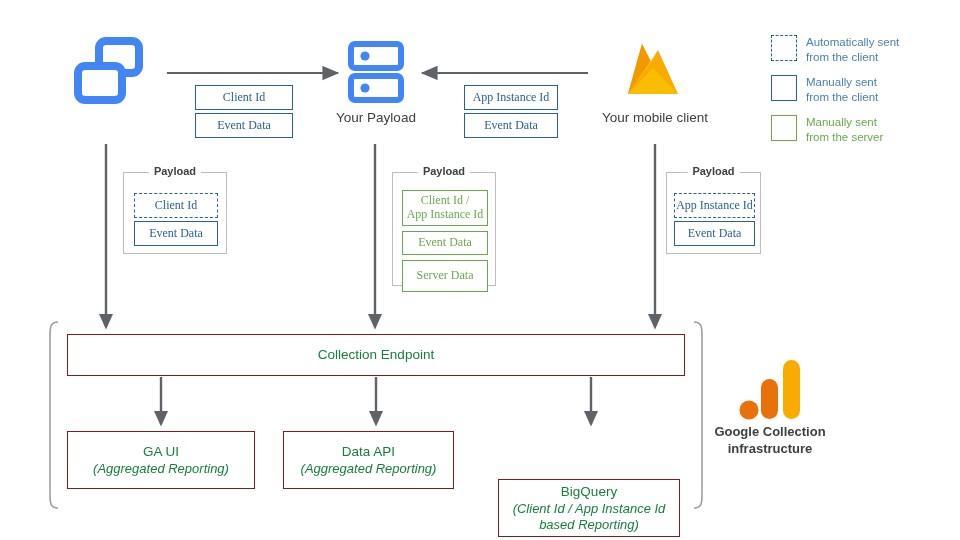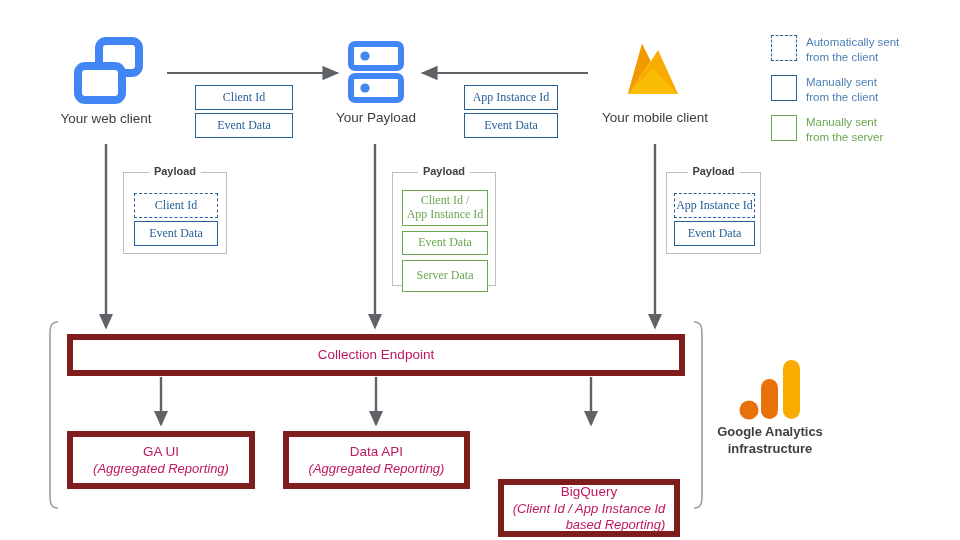"Your web client" div.node-label { html: <div>Your web client</div> -> none }
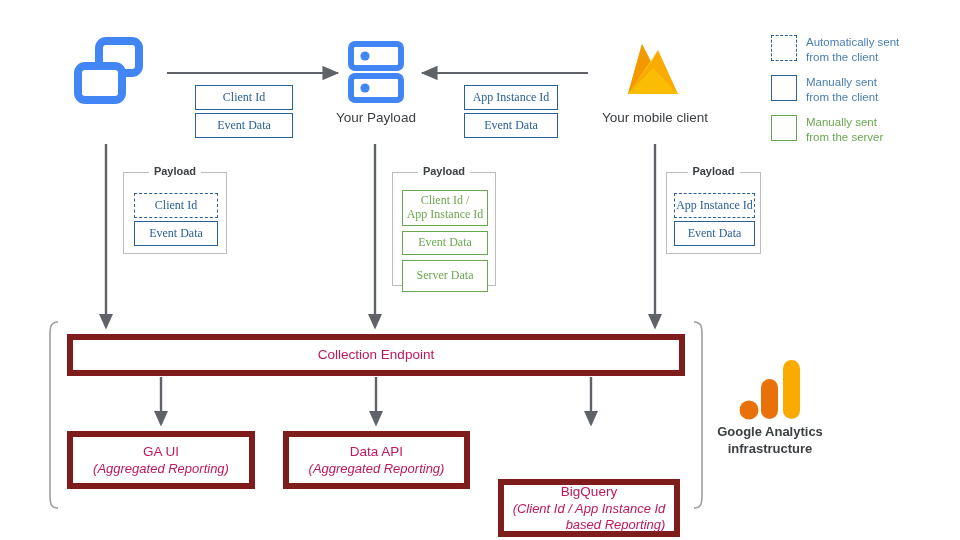"Collection Endpoint" .gbox { border: 6px solid #7f1d1d -> 1px solid #7f1d1d; color: #be185d -> #15803d; text-align: right -> center }
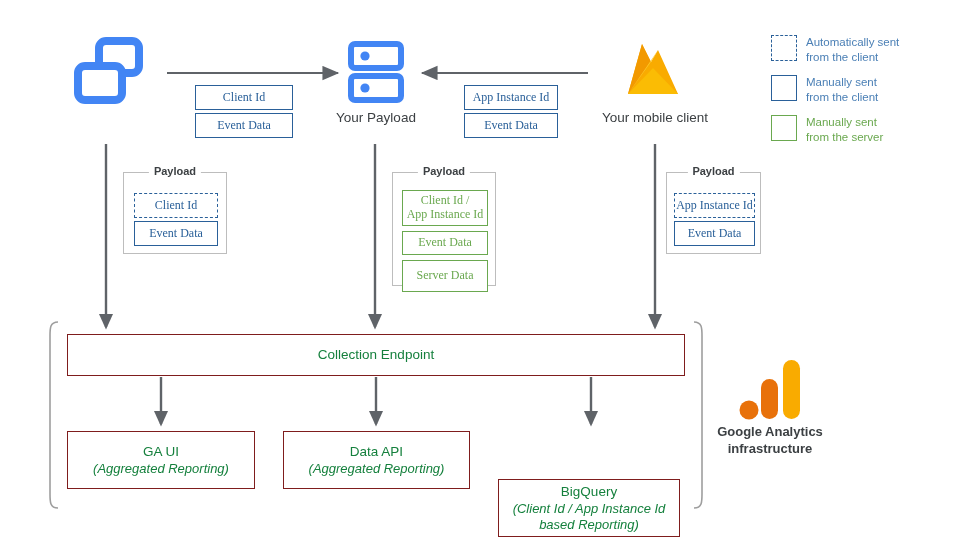"Google Analytics" div.ga-caption { text: Analytics -> Collection }
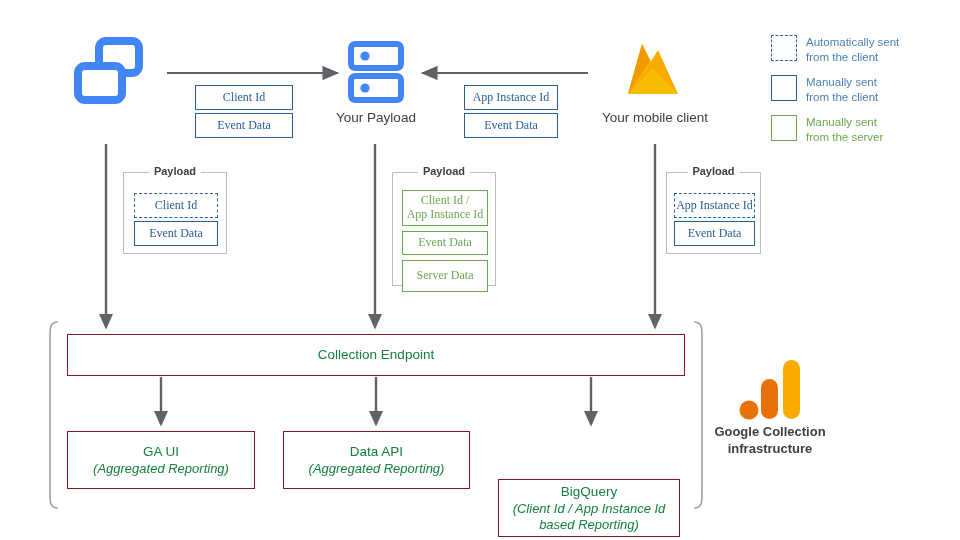"Data API" div.gbox { width: 187px -> 171px }
